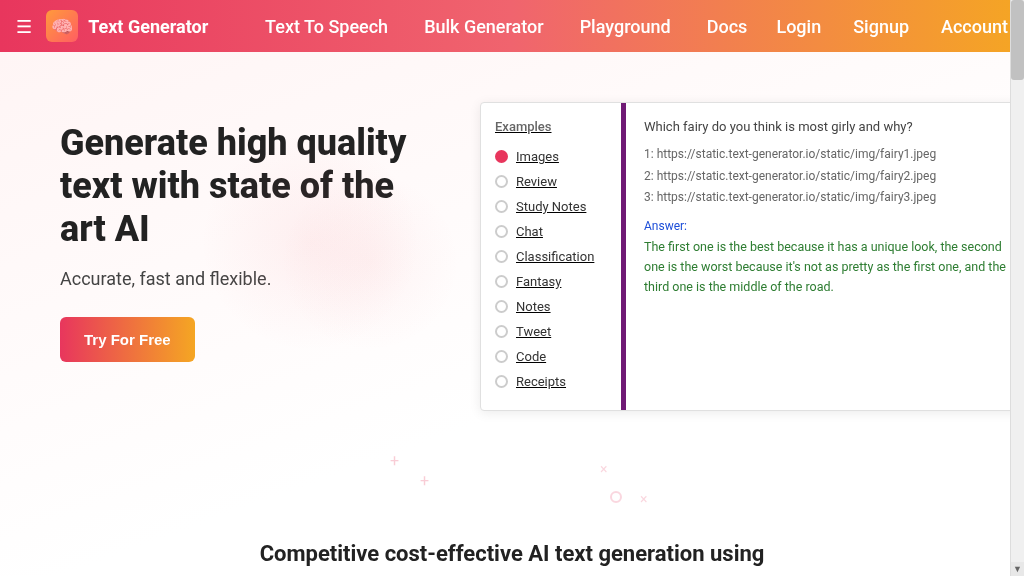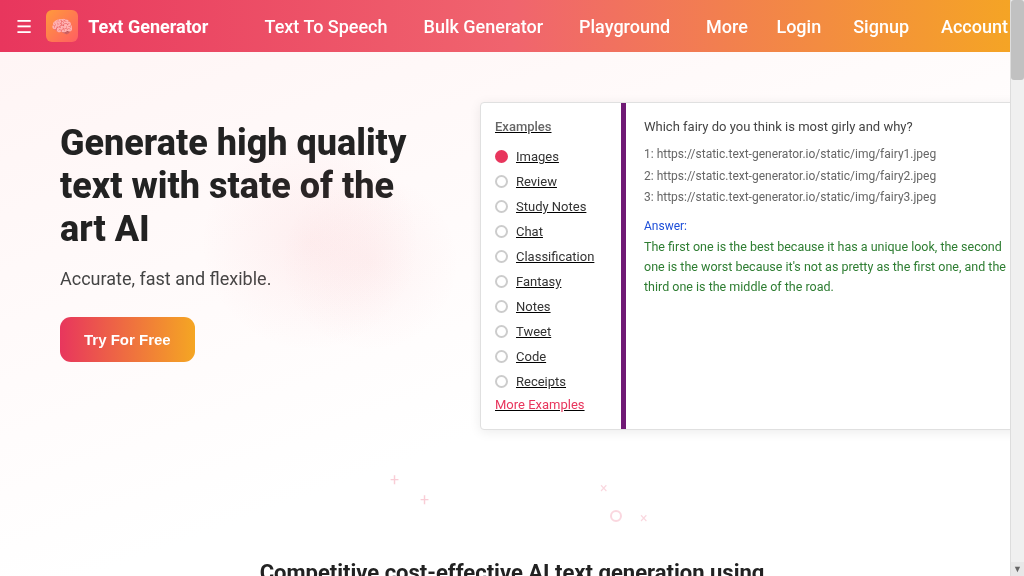"More" a.nav-link { text: More -> Docs }
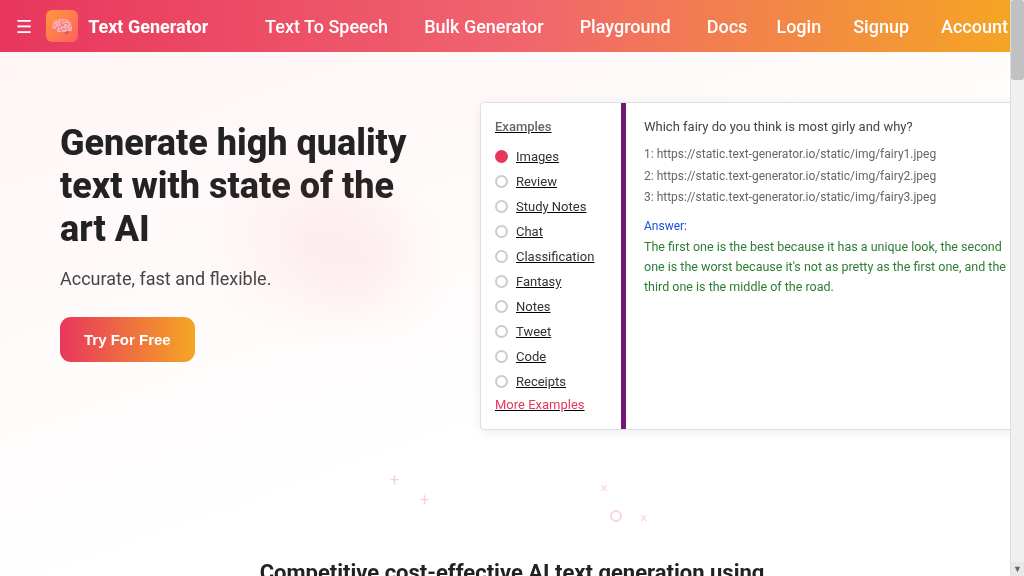"Try For Free" .try-btn { border-radius: 11px -> 6px }
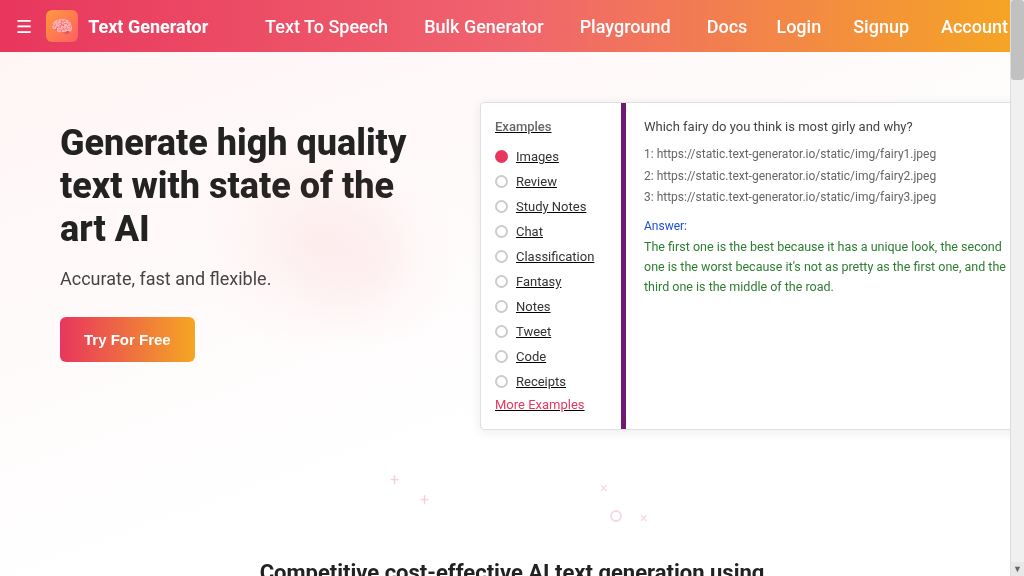"More Examples" a.more-examples { html: <a>More Examples</a> -> none }
